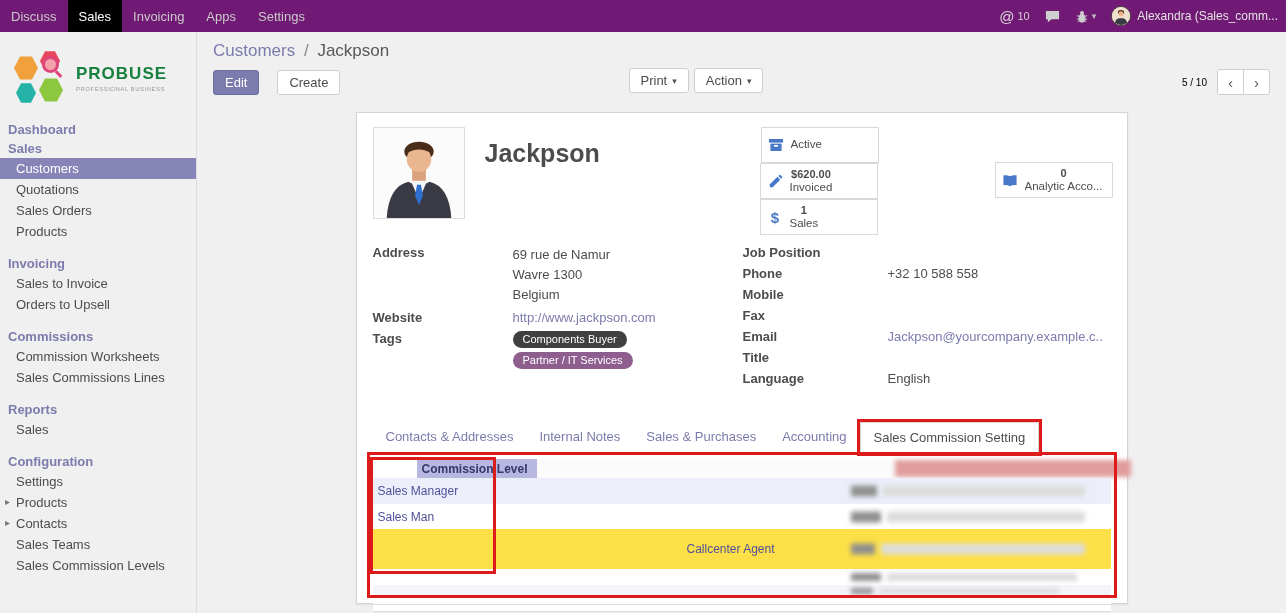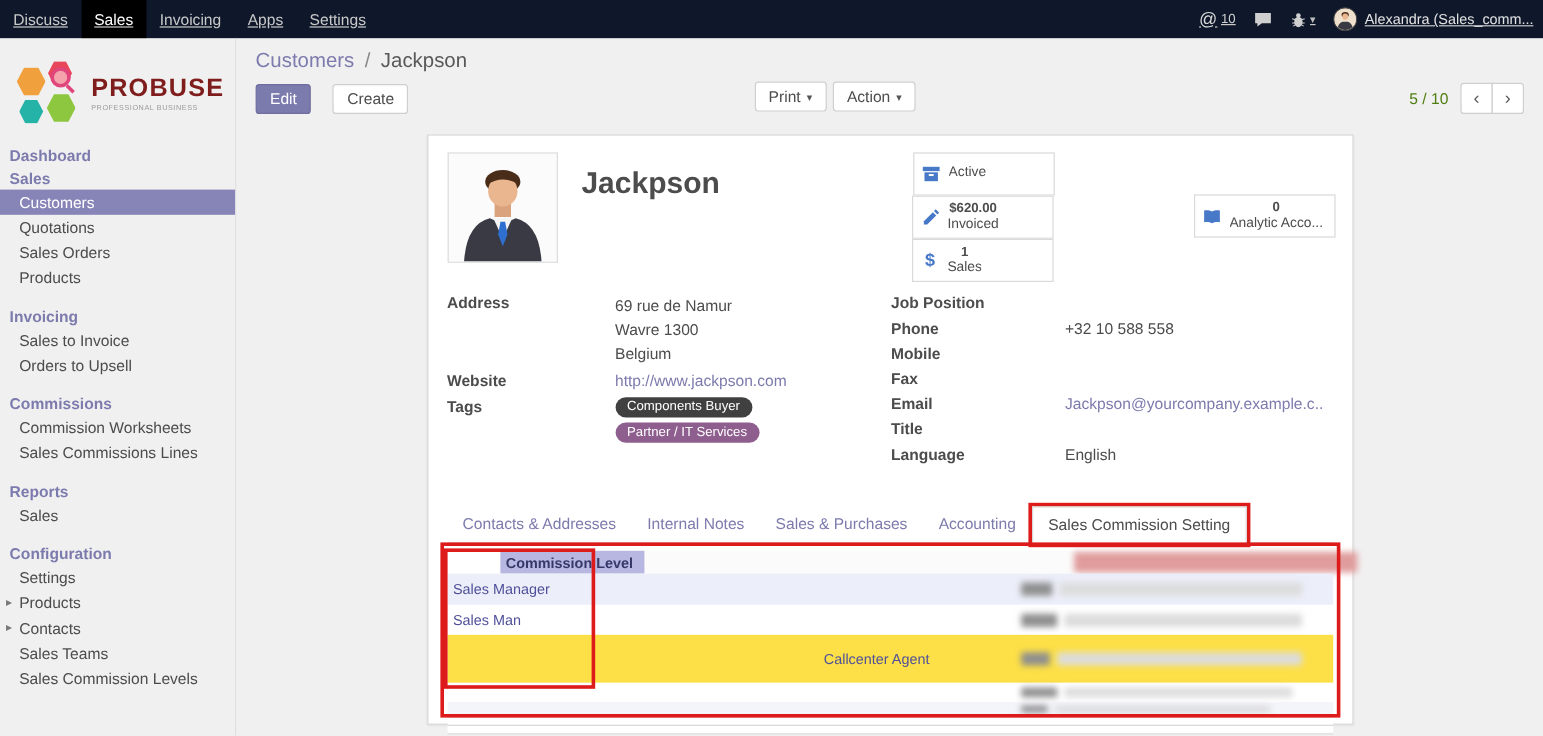"Discuss" .topbar { background: #0f172a -> #701a75; text-decoration: underline -> none }
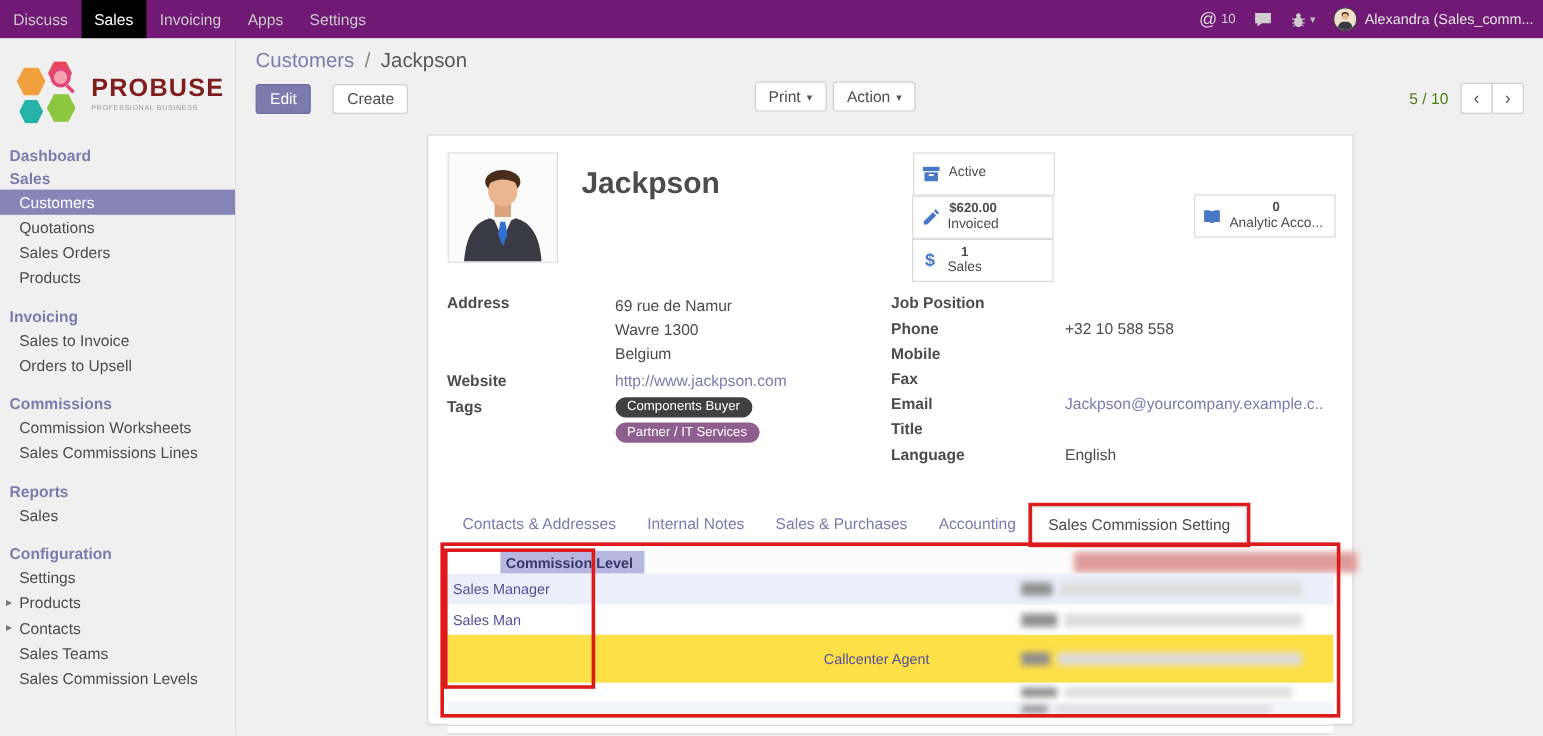"PROBUSE" .logo-title { color: #7f1d1d -> #15803d; font-size: 21px -> 17px }
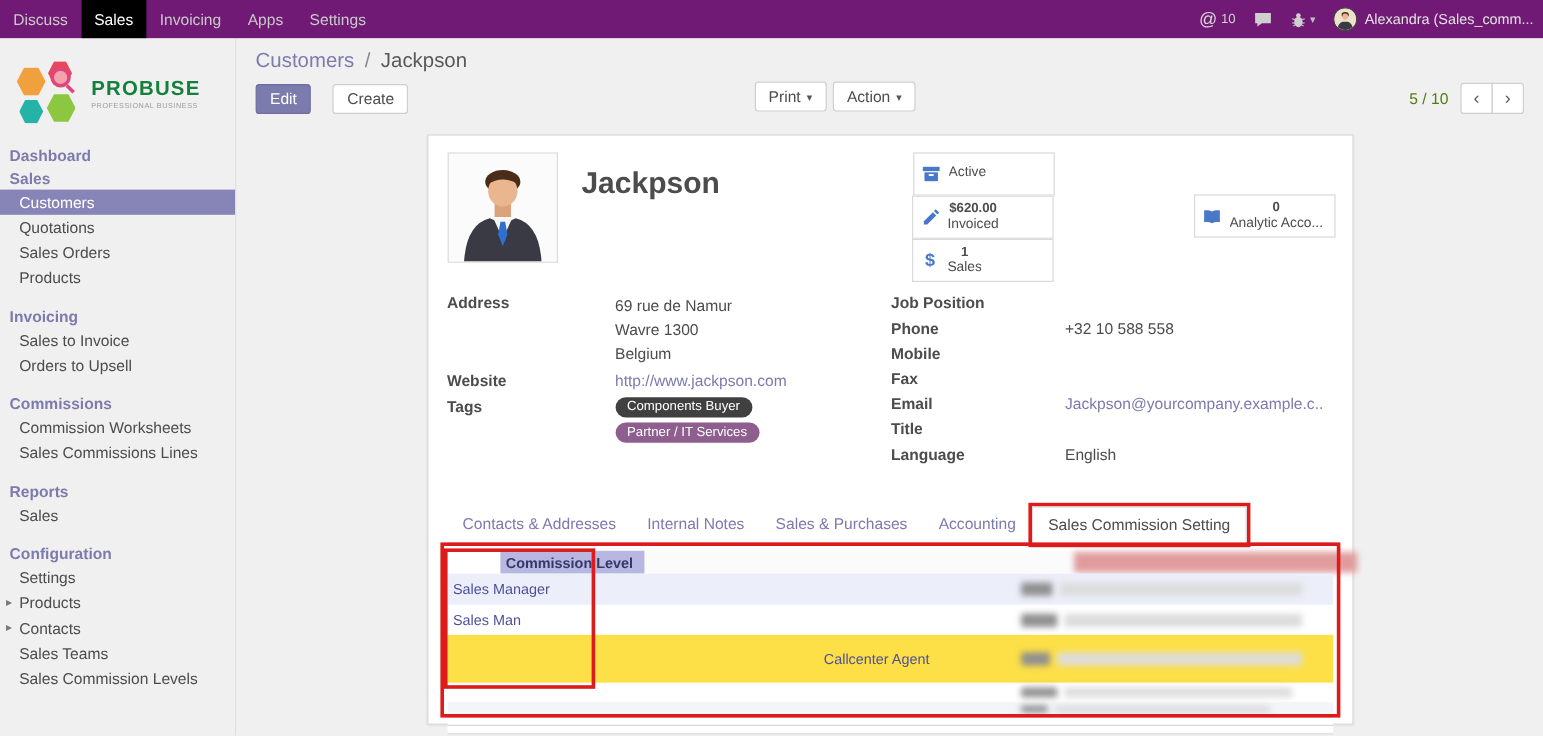"5 / 10" .pager-text { color: #4d7c0f -> #000000; font-size: 13px -> 10px }
